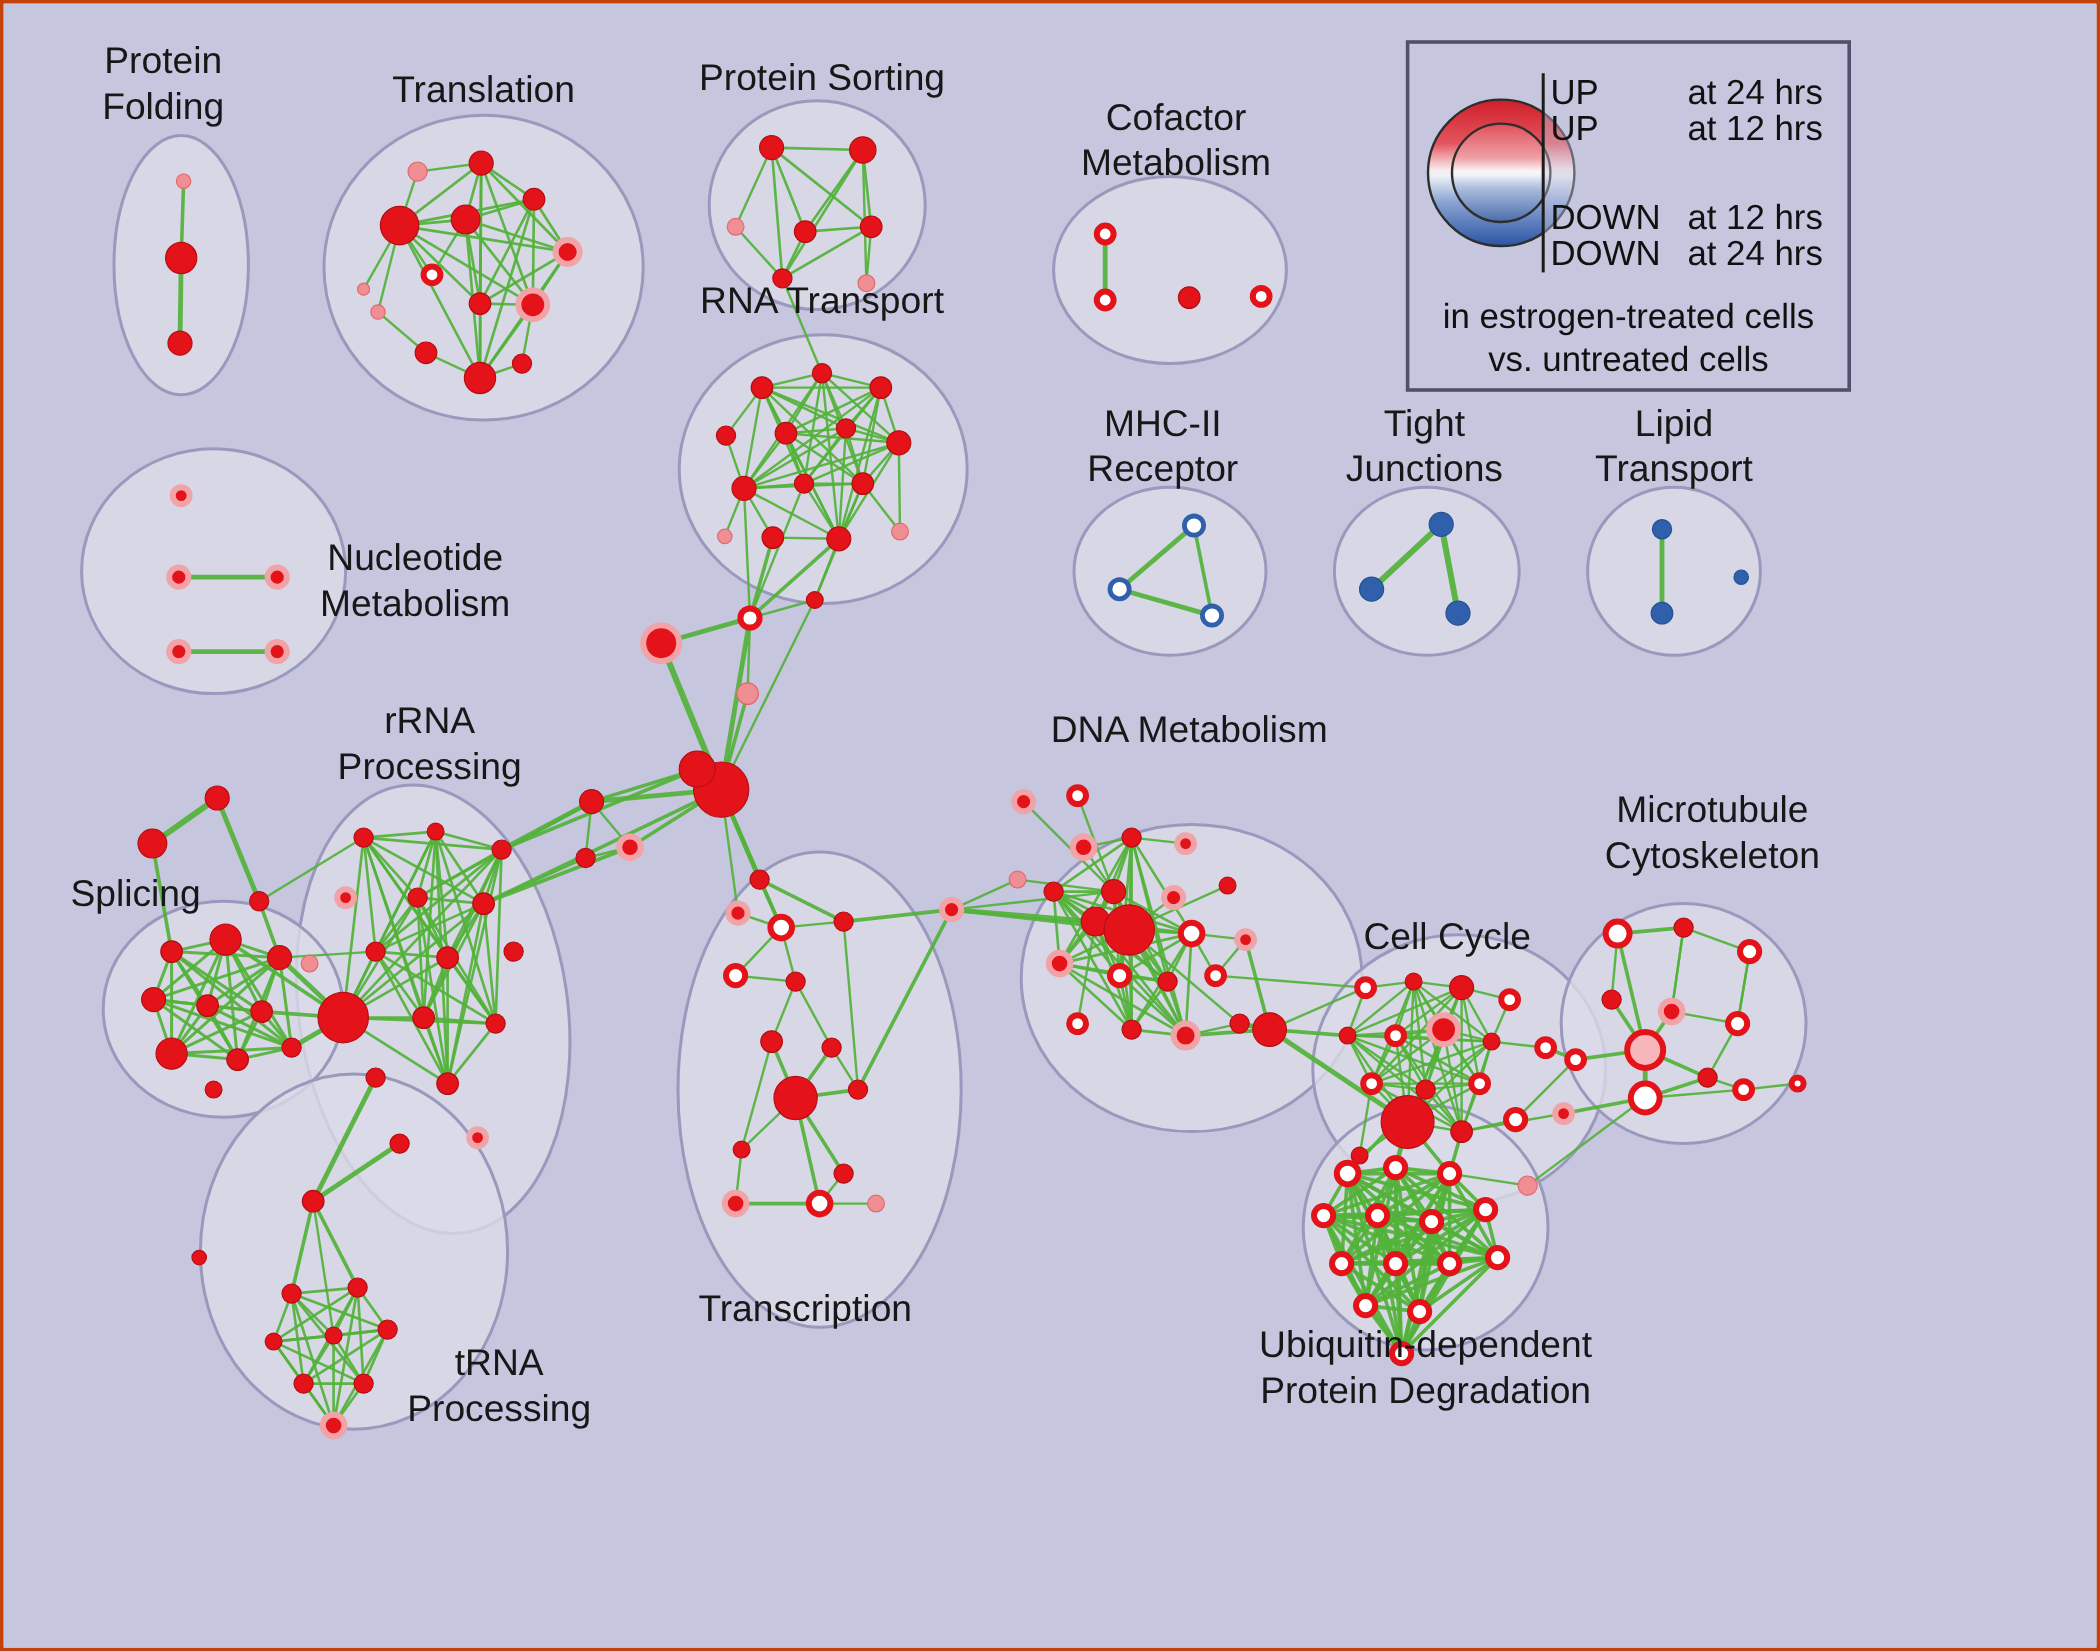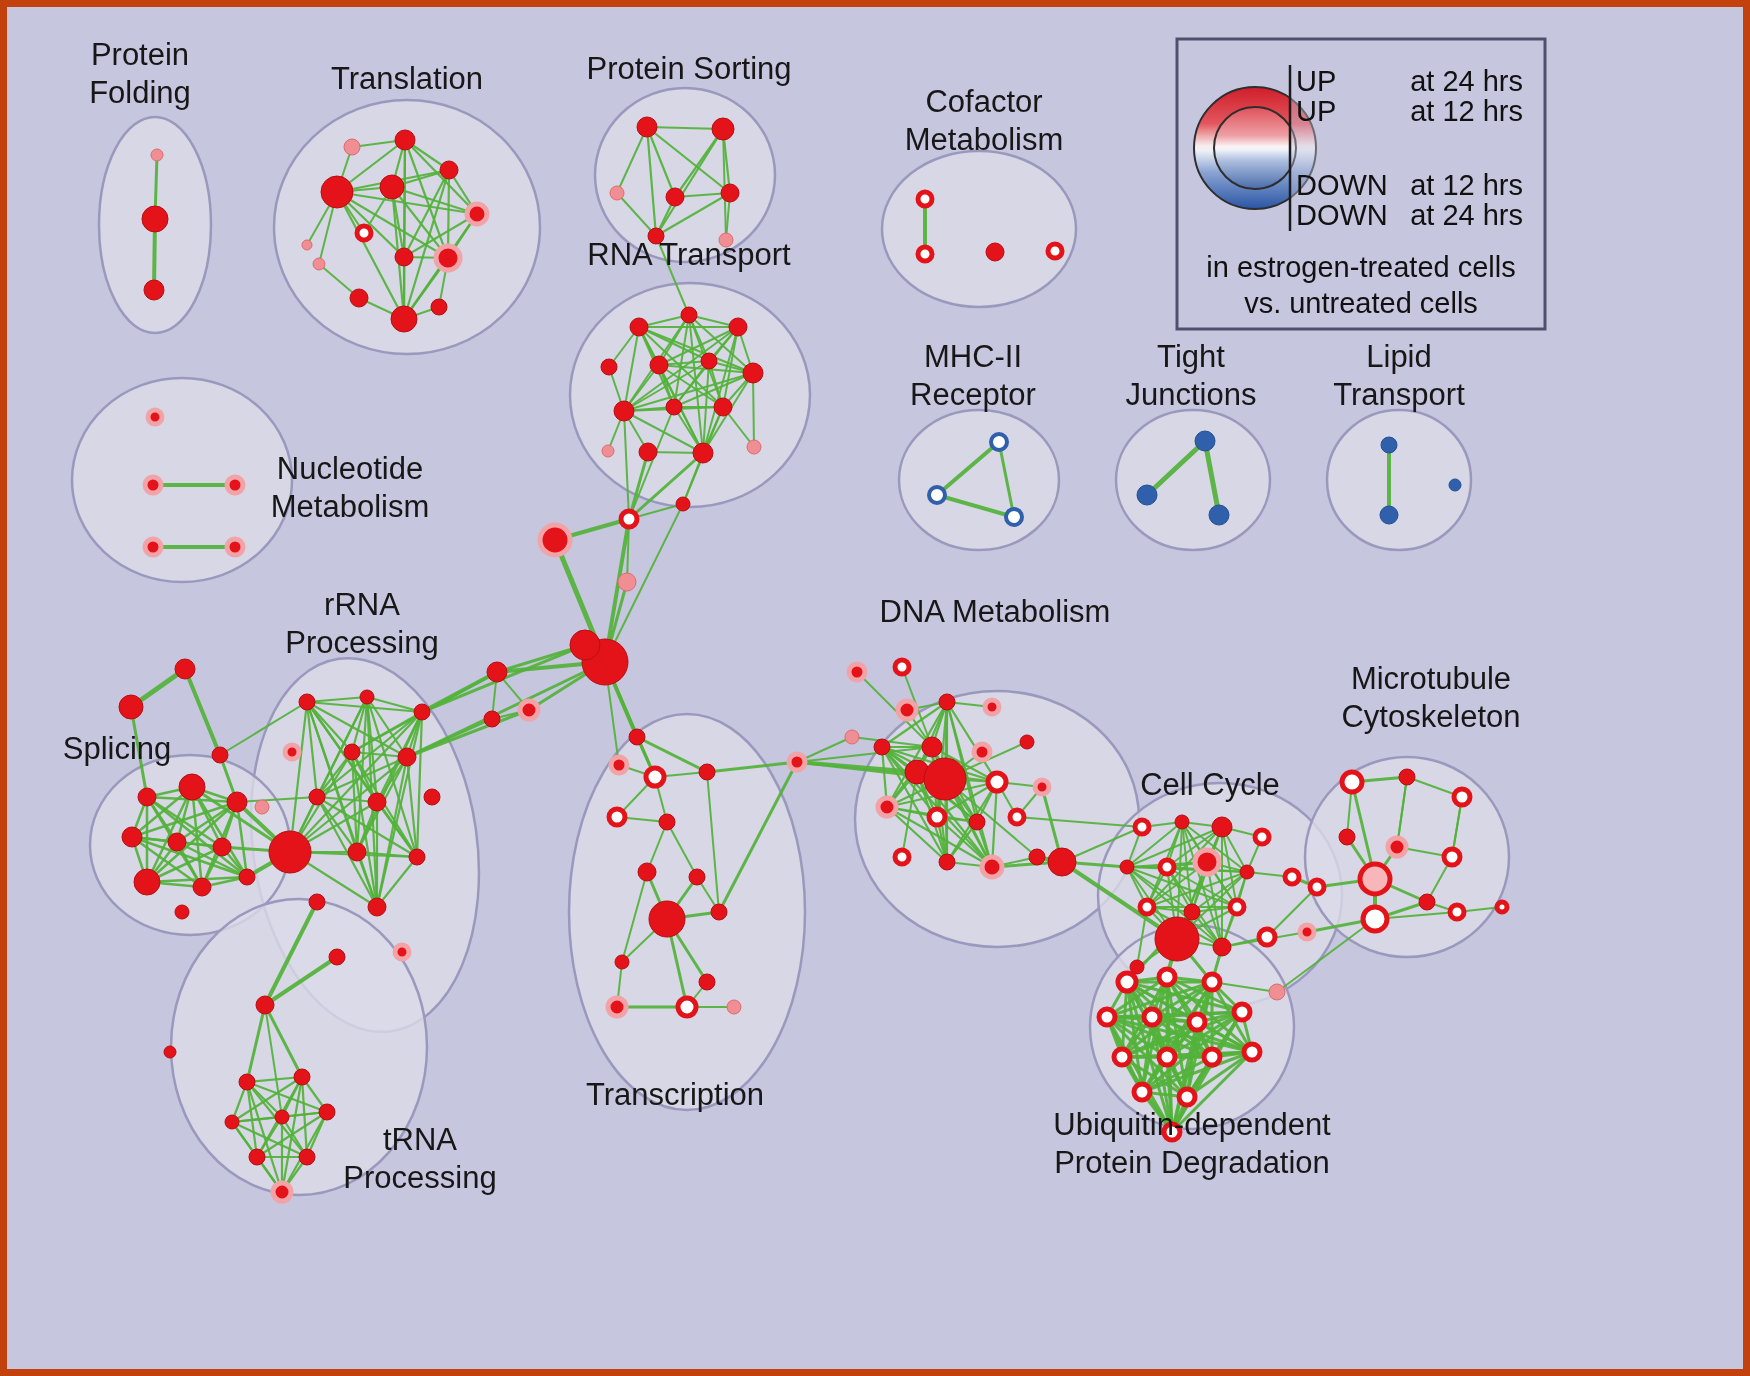"Protein" .canvas { border: 7px solid #c2410c -> 3px solid #c2410c }
